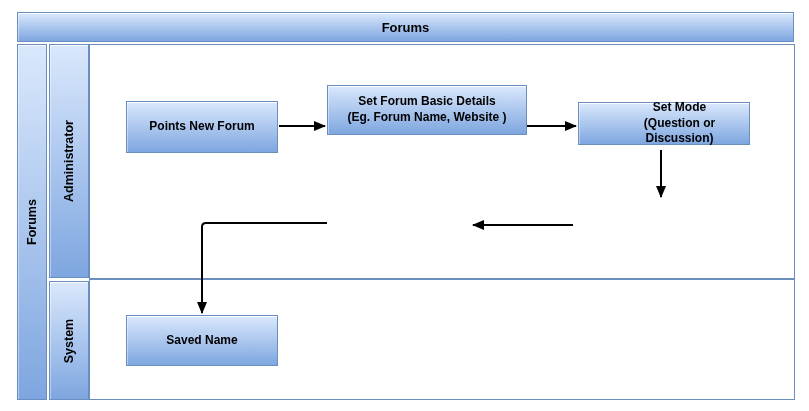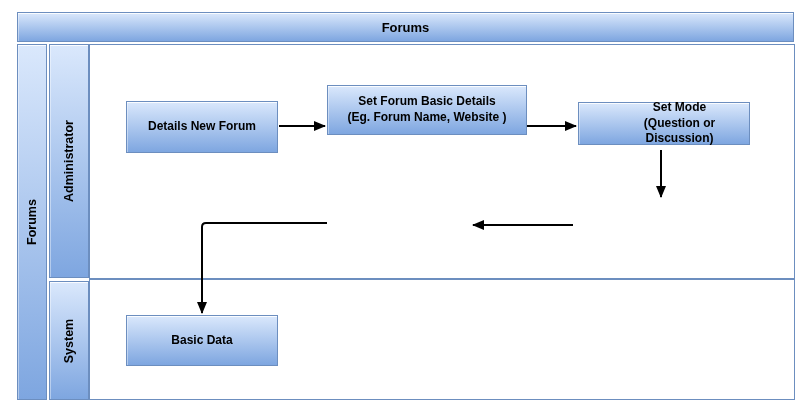"Details New Forum" span { text: Details -> Points }
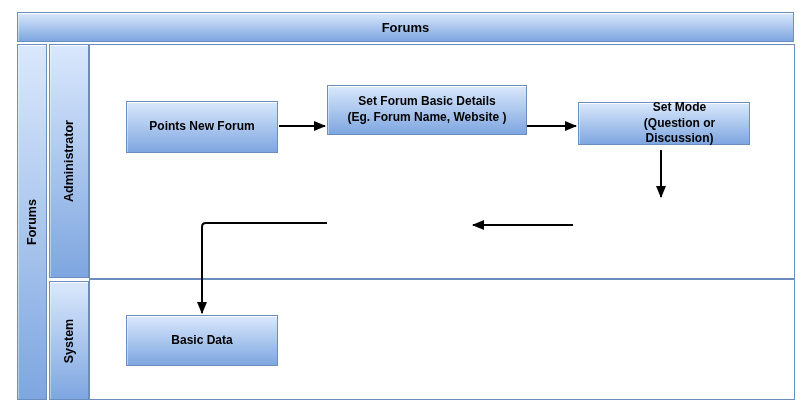"Basic Data" span { text: Basic Data -> Saved Name }
